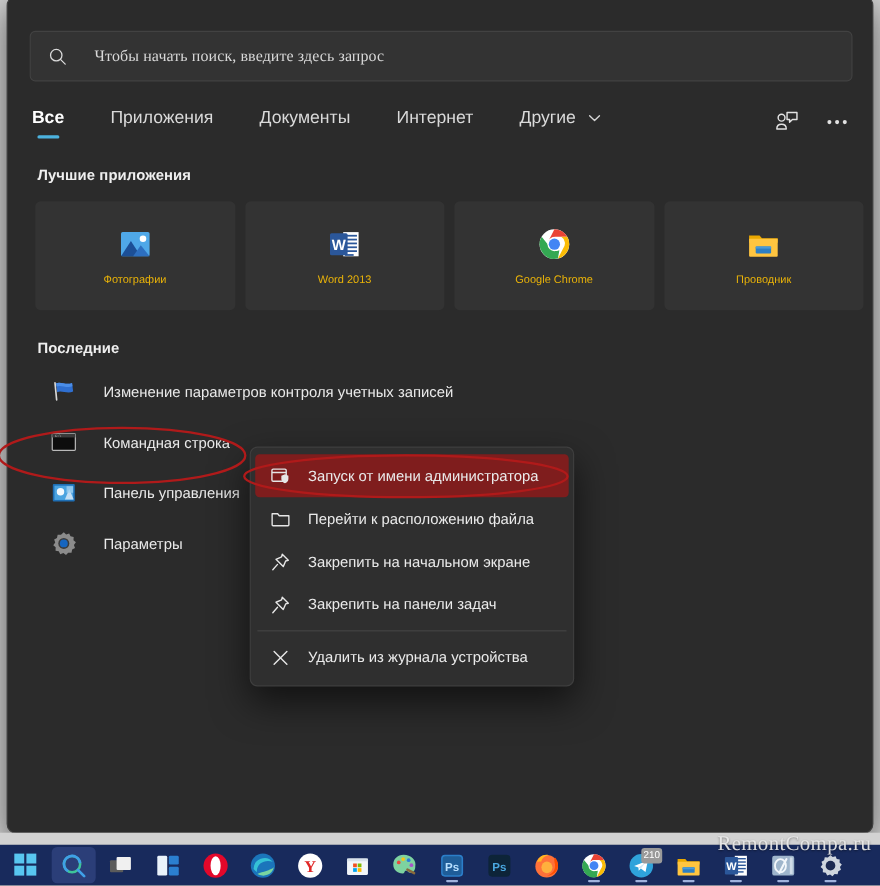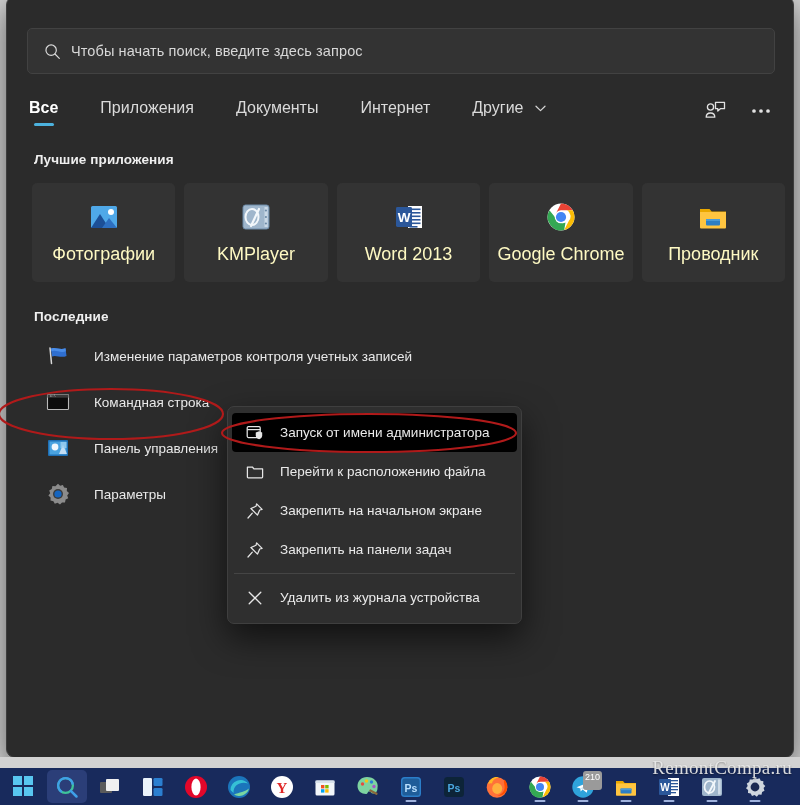"Чтобы начать поиск, введите здесь" #search-box { font-family: none -> Liberation Serif, serif; gap: 10px -> 25px }
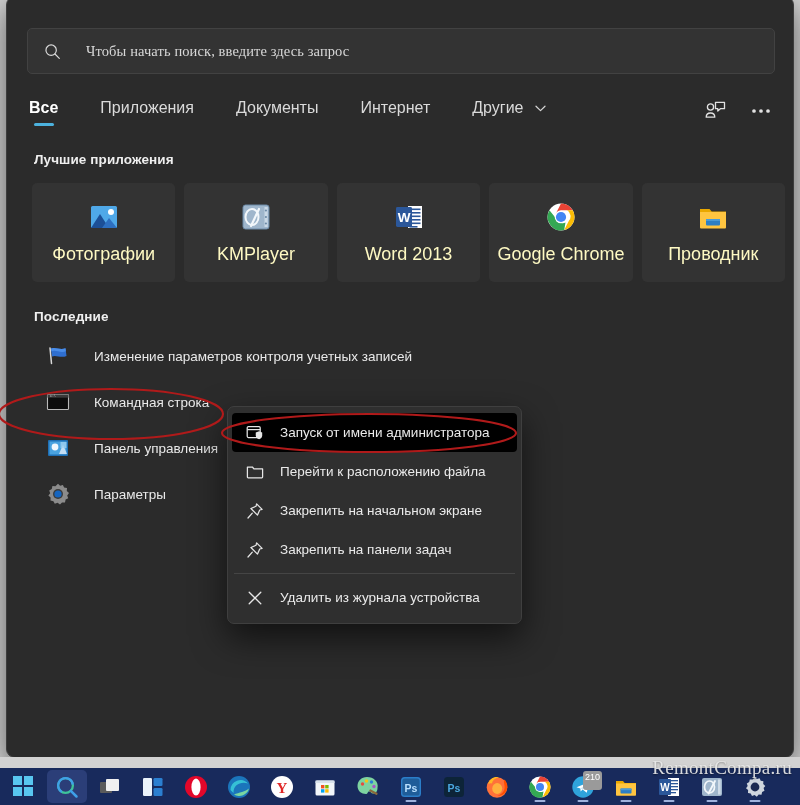"Фотографии" .app-card .app-label { color: #fef9c3 -> #eab308; font-size: 18px -> 10px }
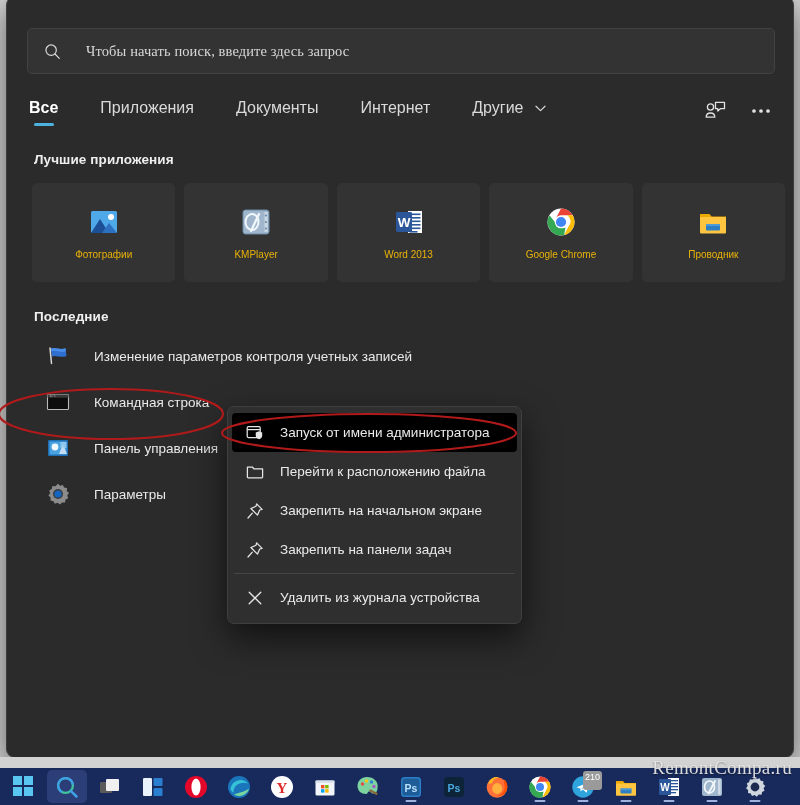"KMPlayer" div.app-card { html: <div> <span> <svg> <rect></rect> <rect></rect> <rect></rect> <circle></circle> <circle></circle> <circle></circle> <ellipse></ellipse> <path></path> </svg> </span> <span>KMPlayer</span> </div> -> none }
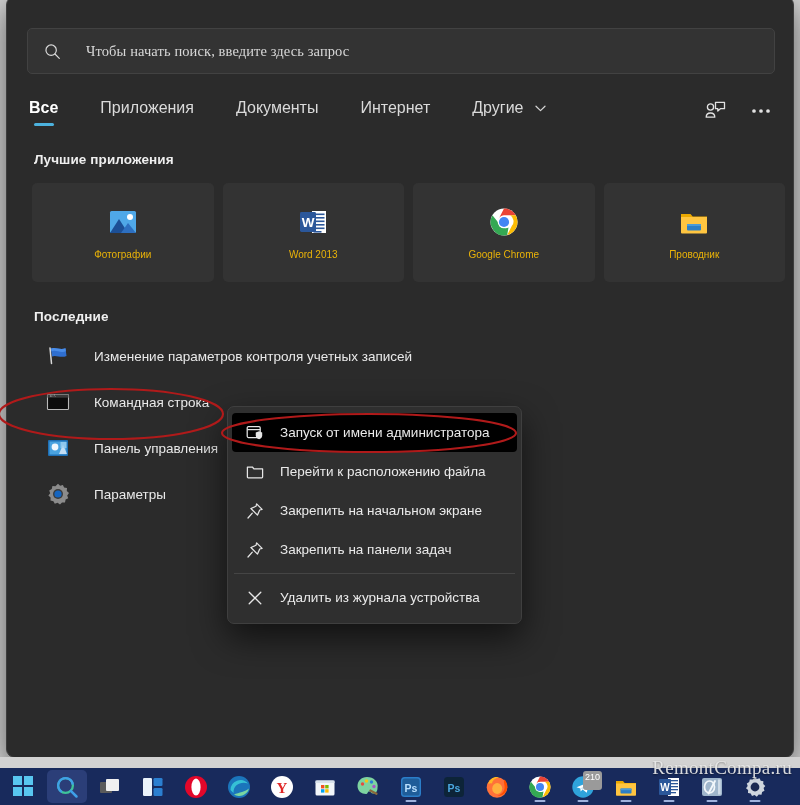"Запуск от имени администратора" .menu-item.highlight { background: #000000 -> #7f1d1d }
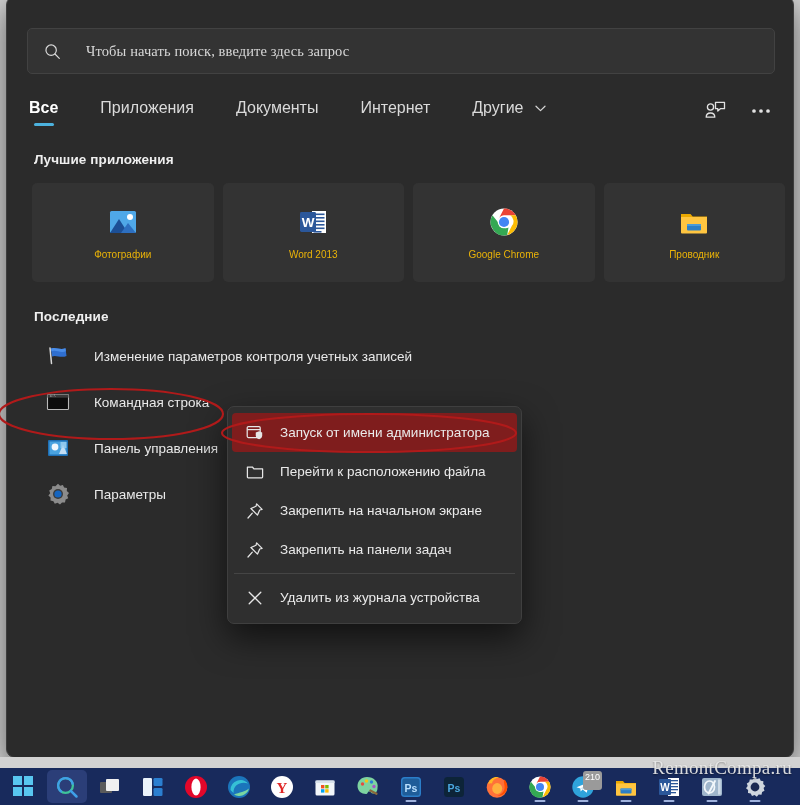"210" .tb-badge { height: 19px -> 14px }
